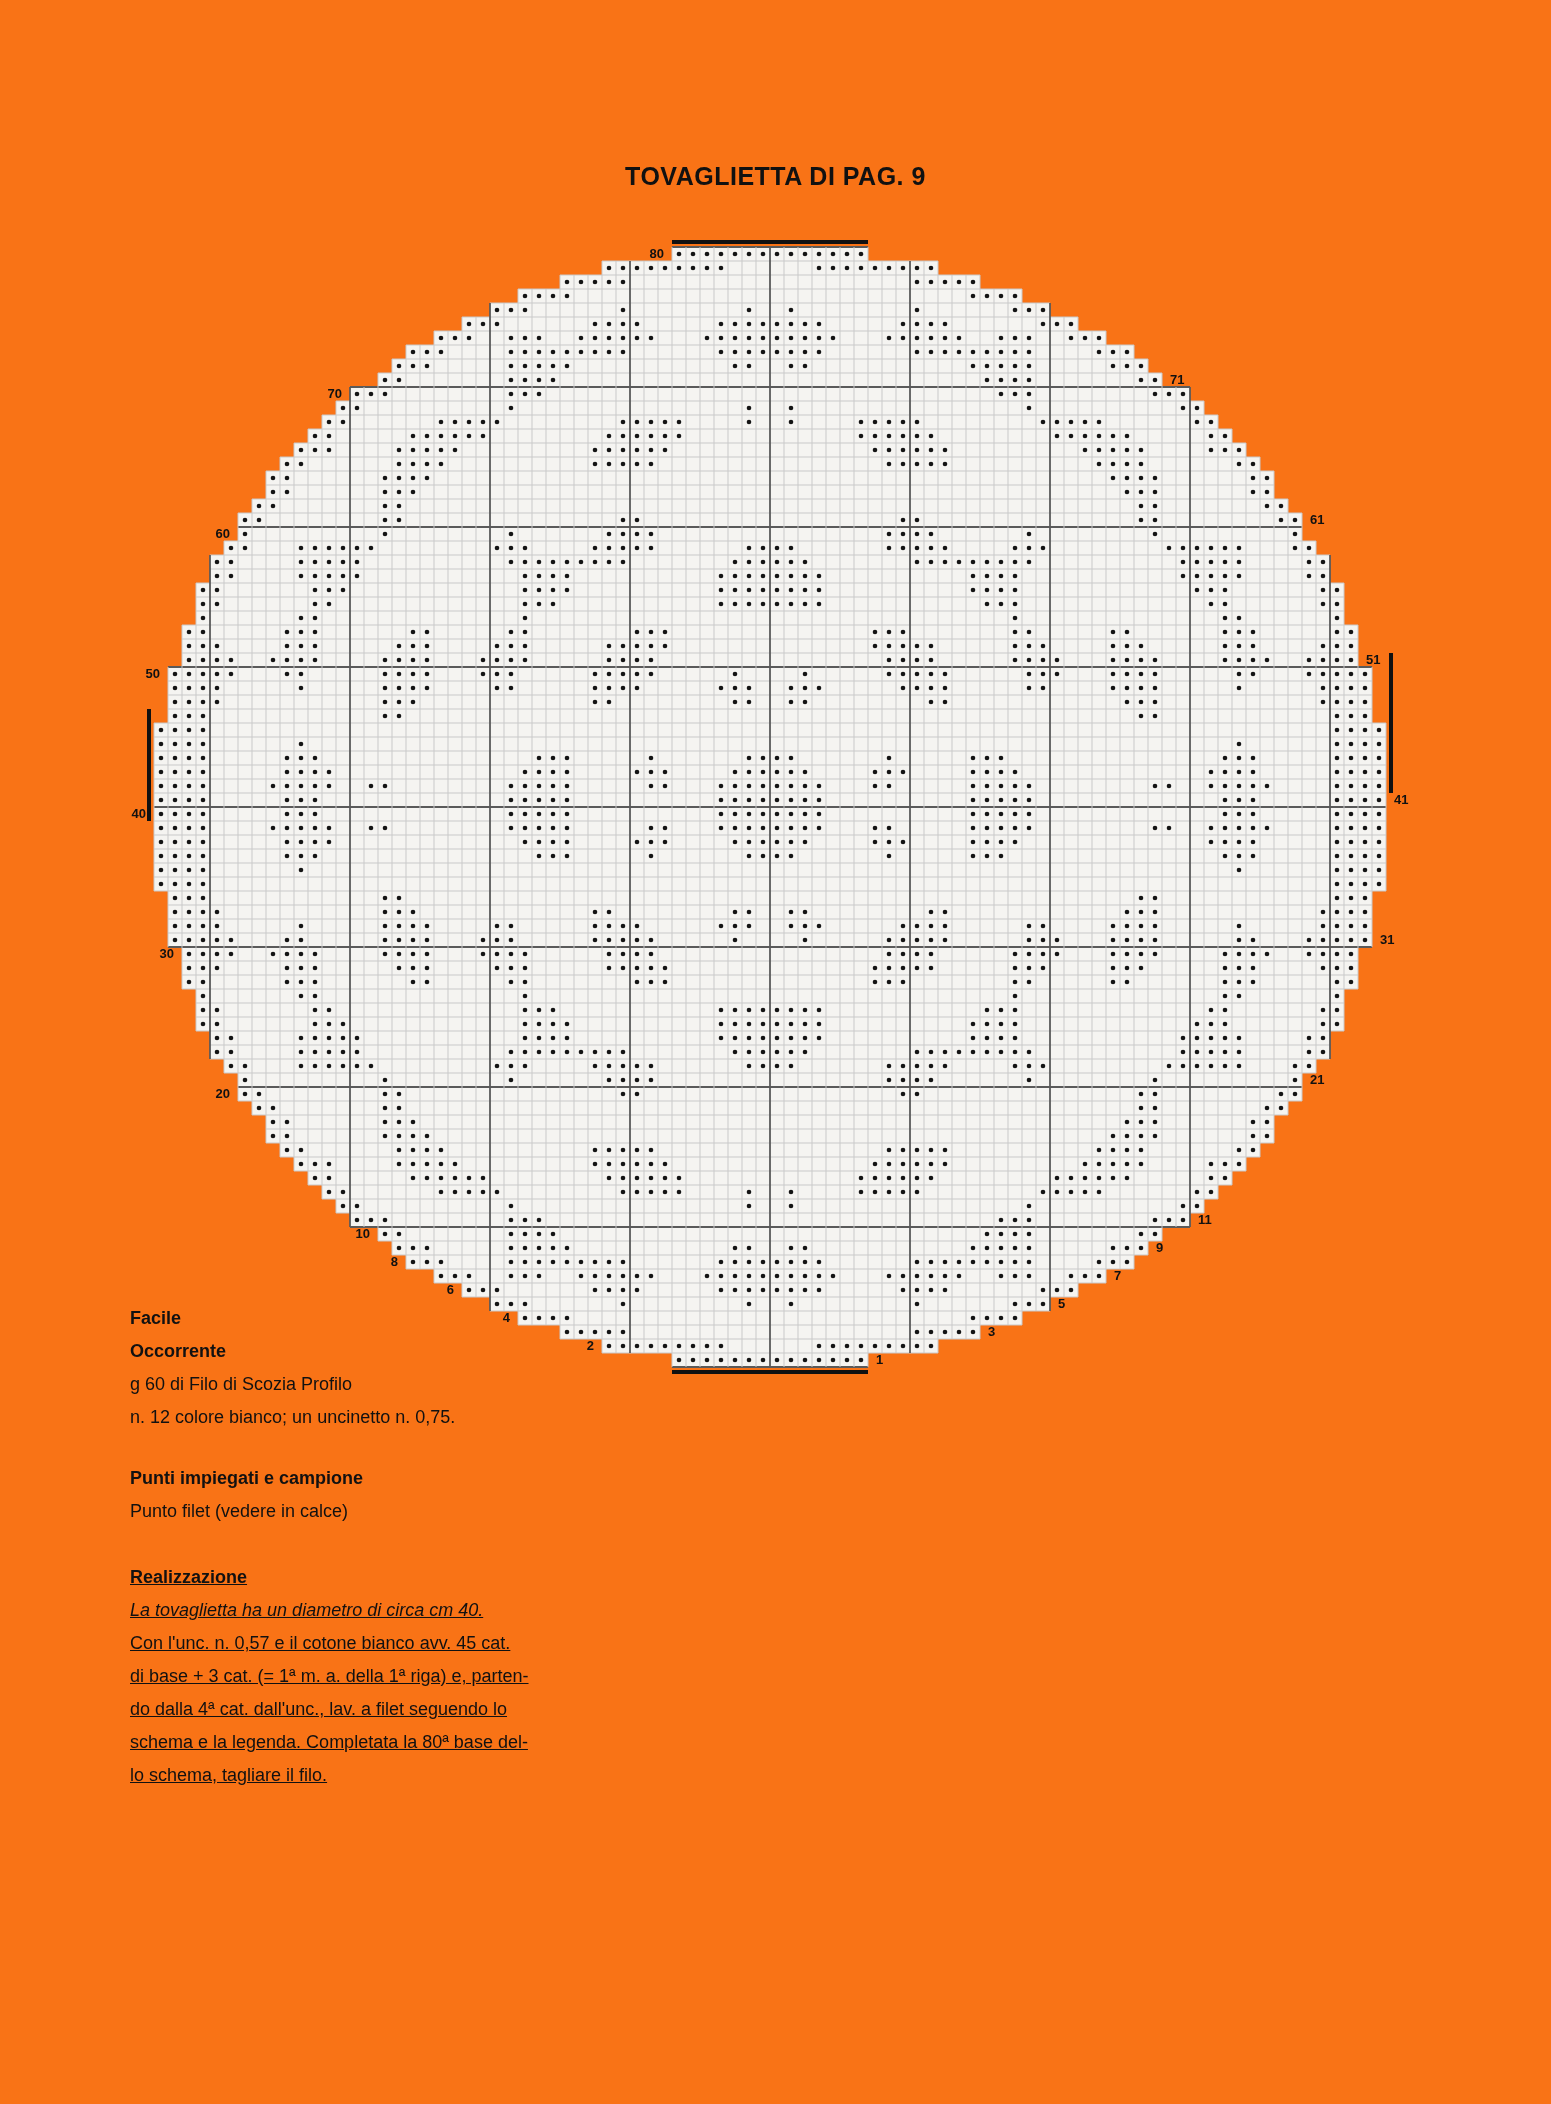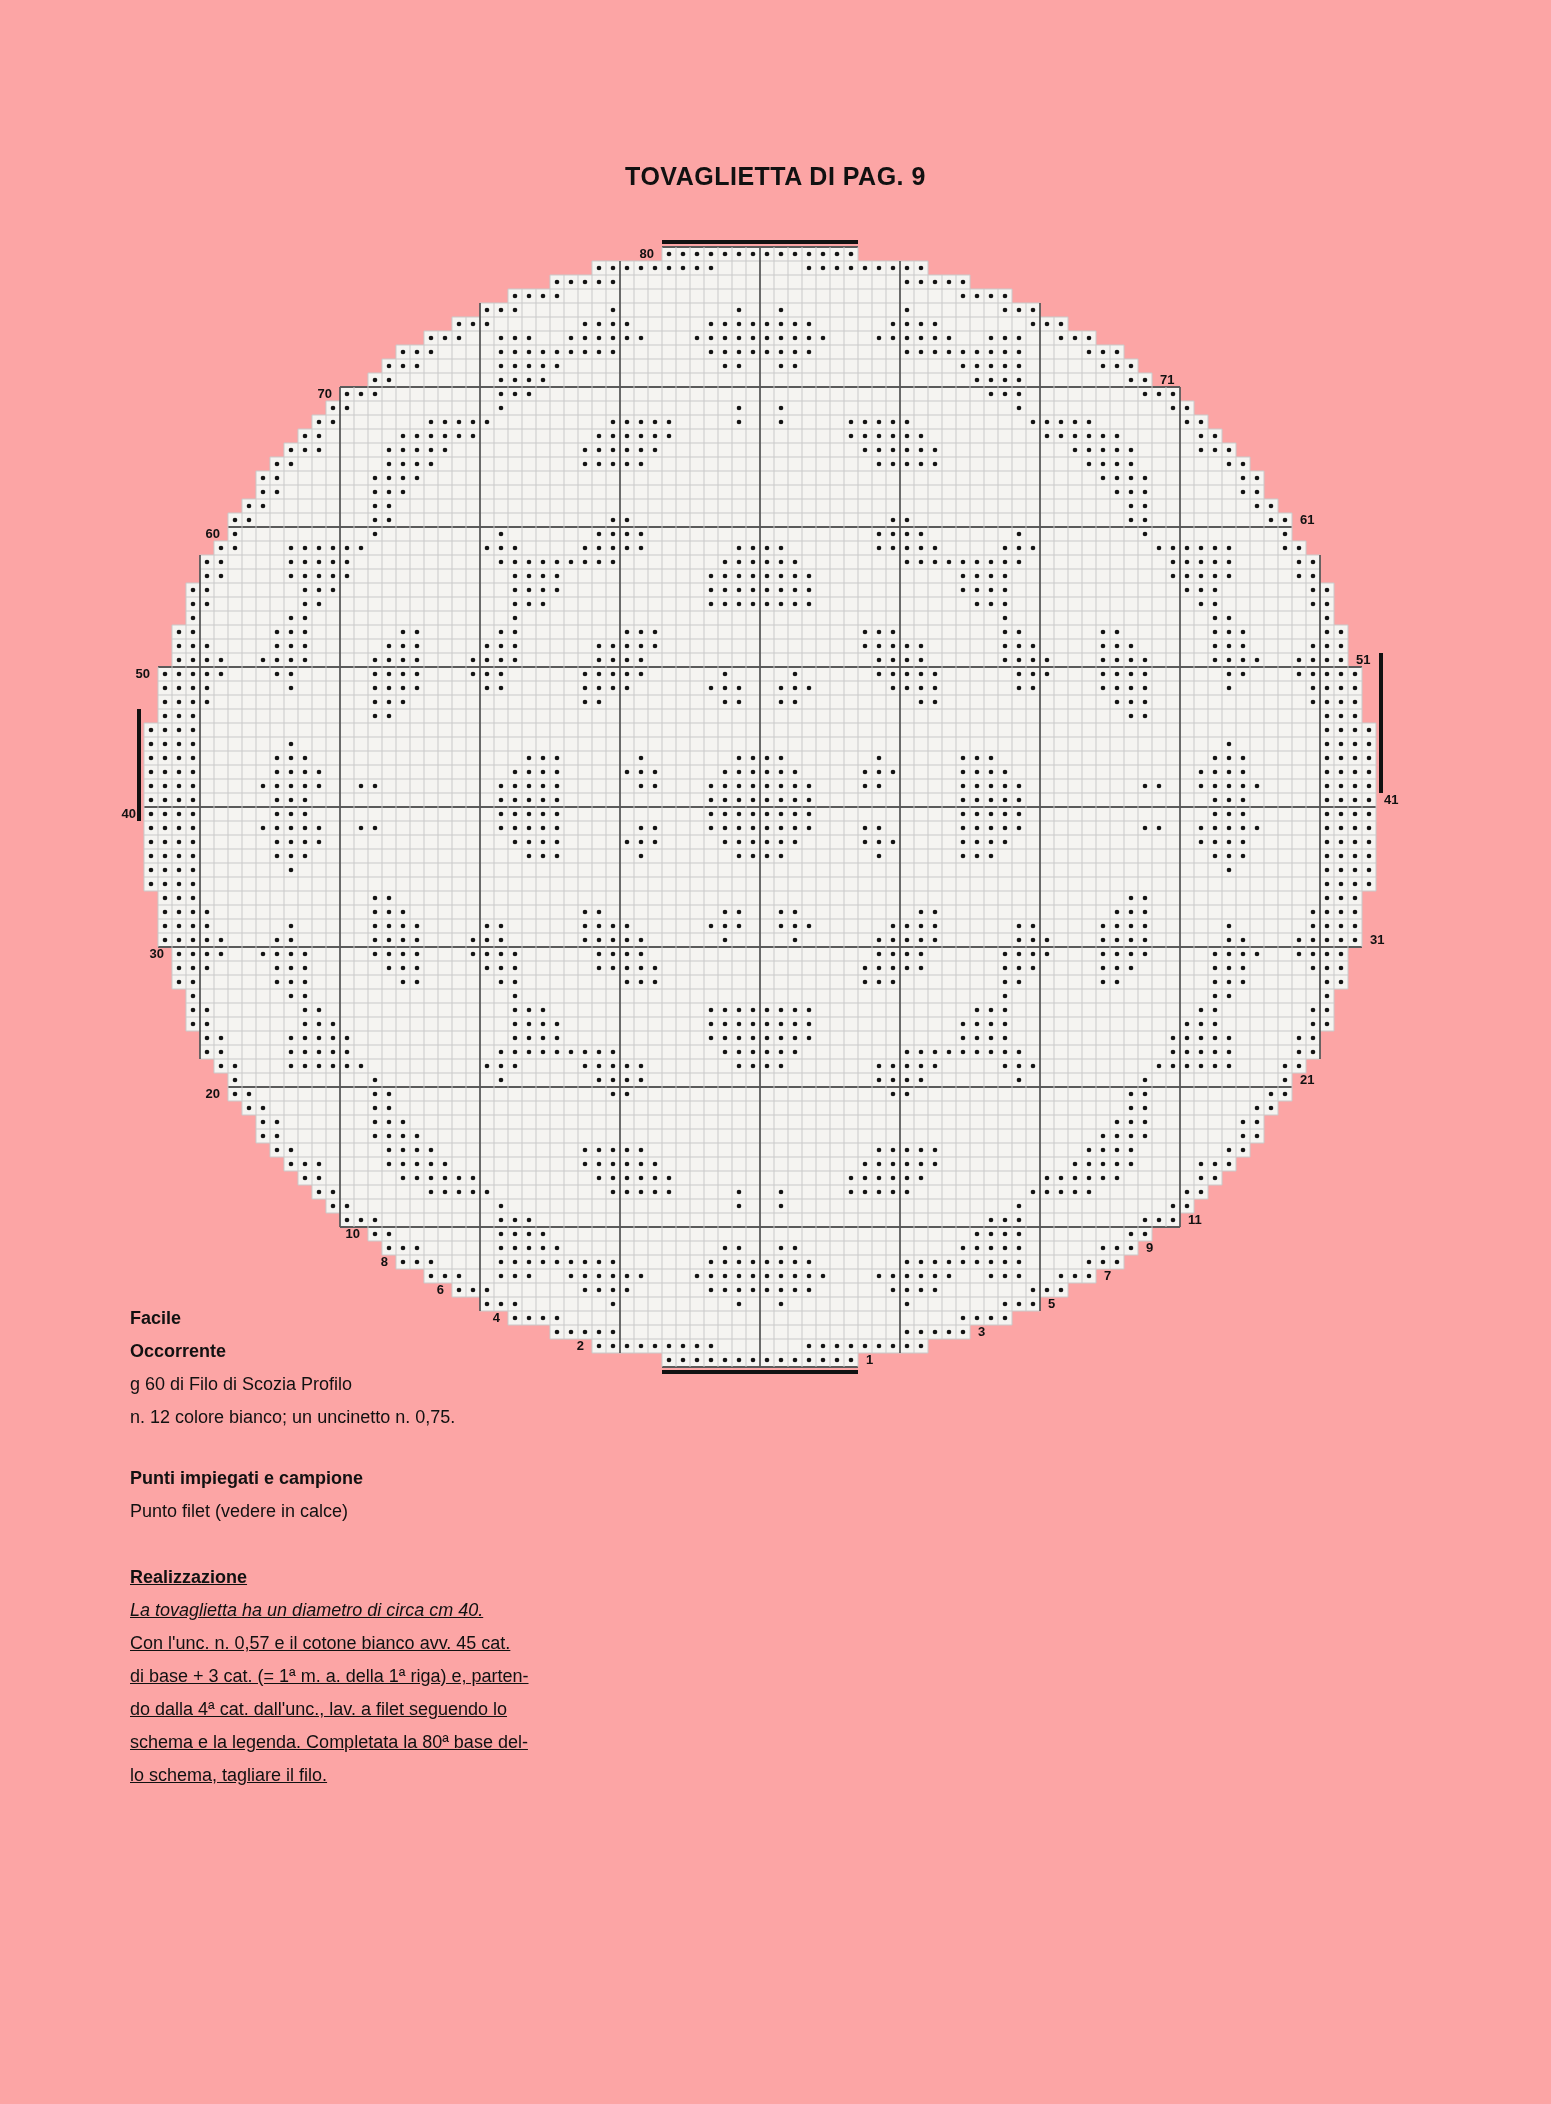"TOVAGLIETTA DI PAG. 9" .page { background: #fca5a5 -> #f97316 }
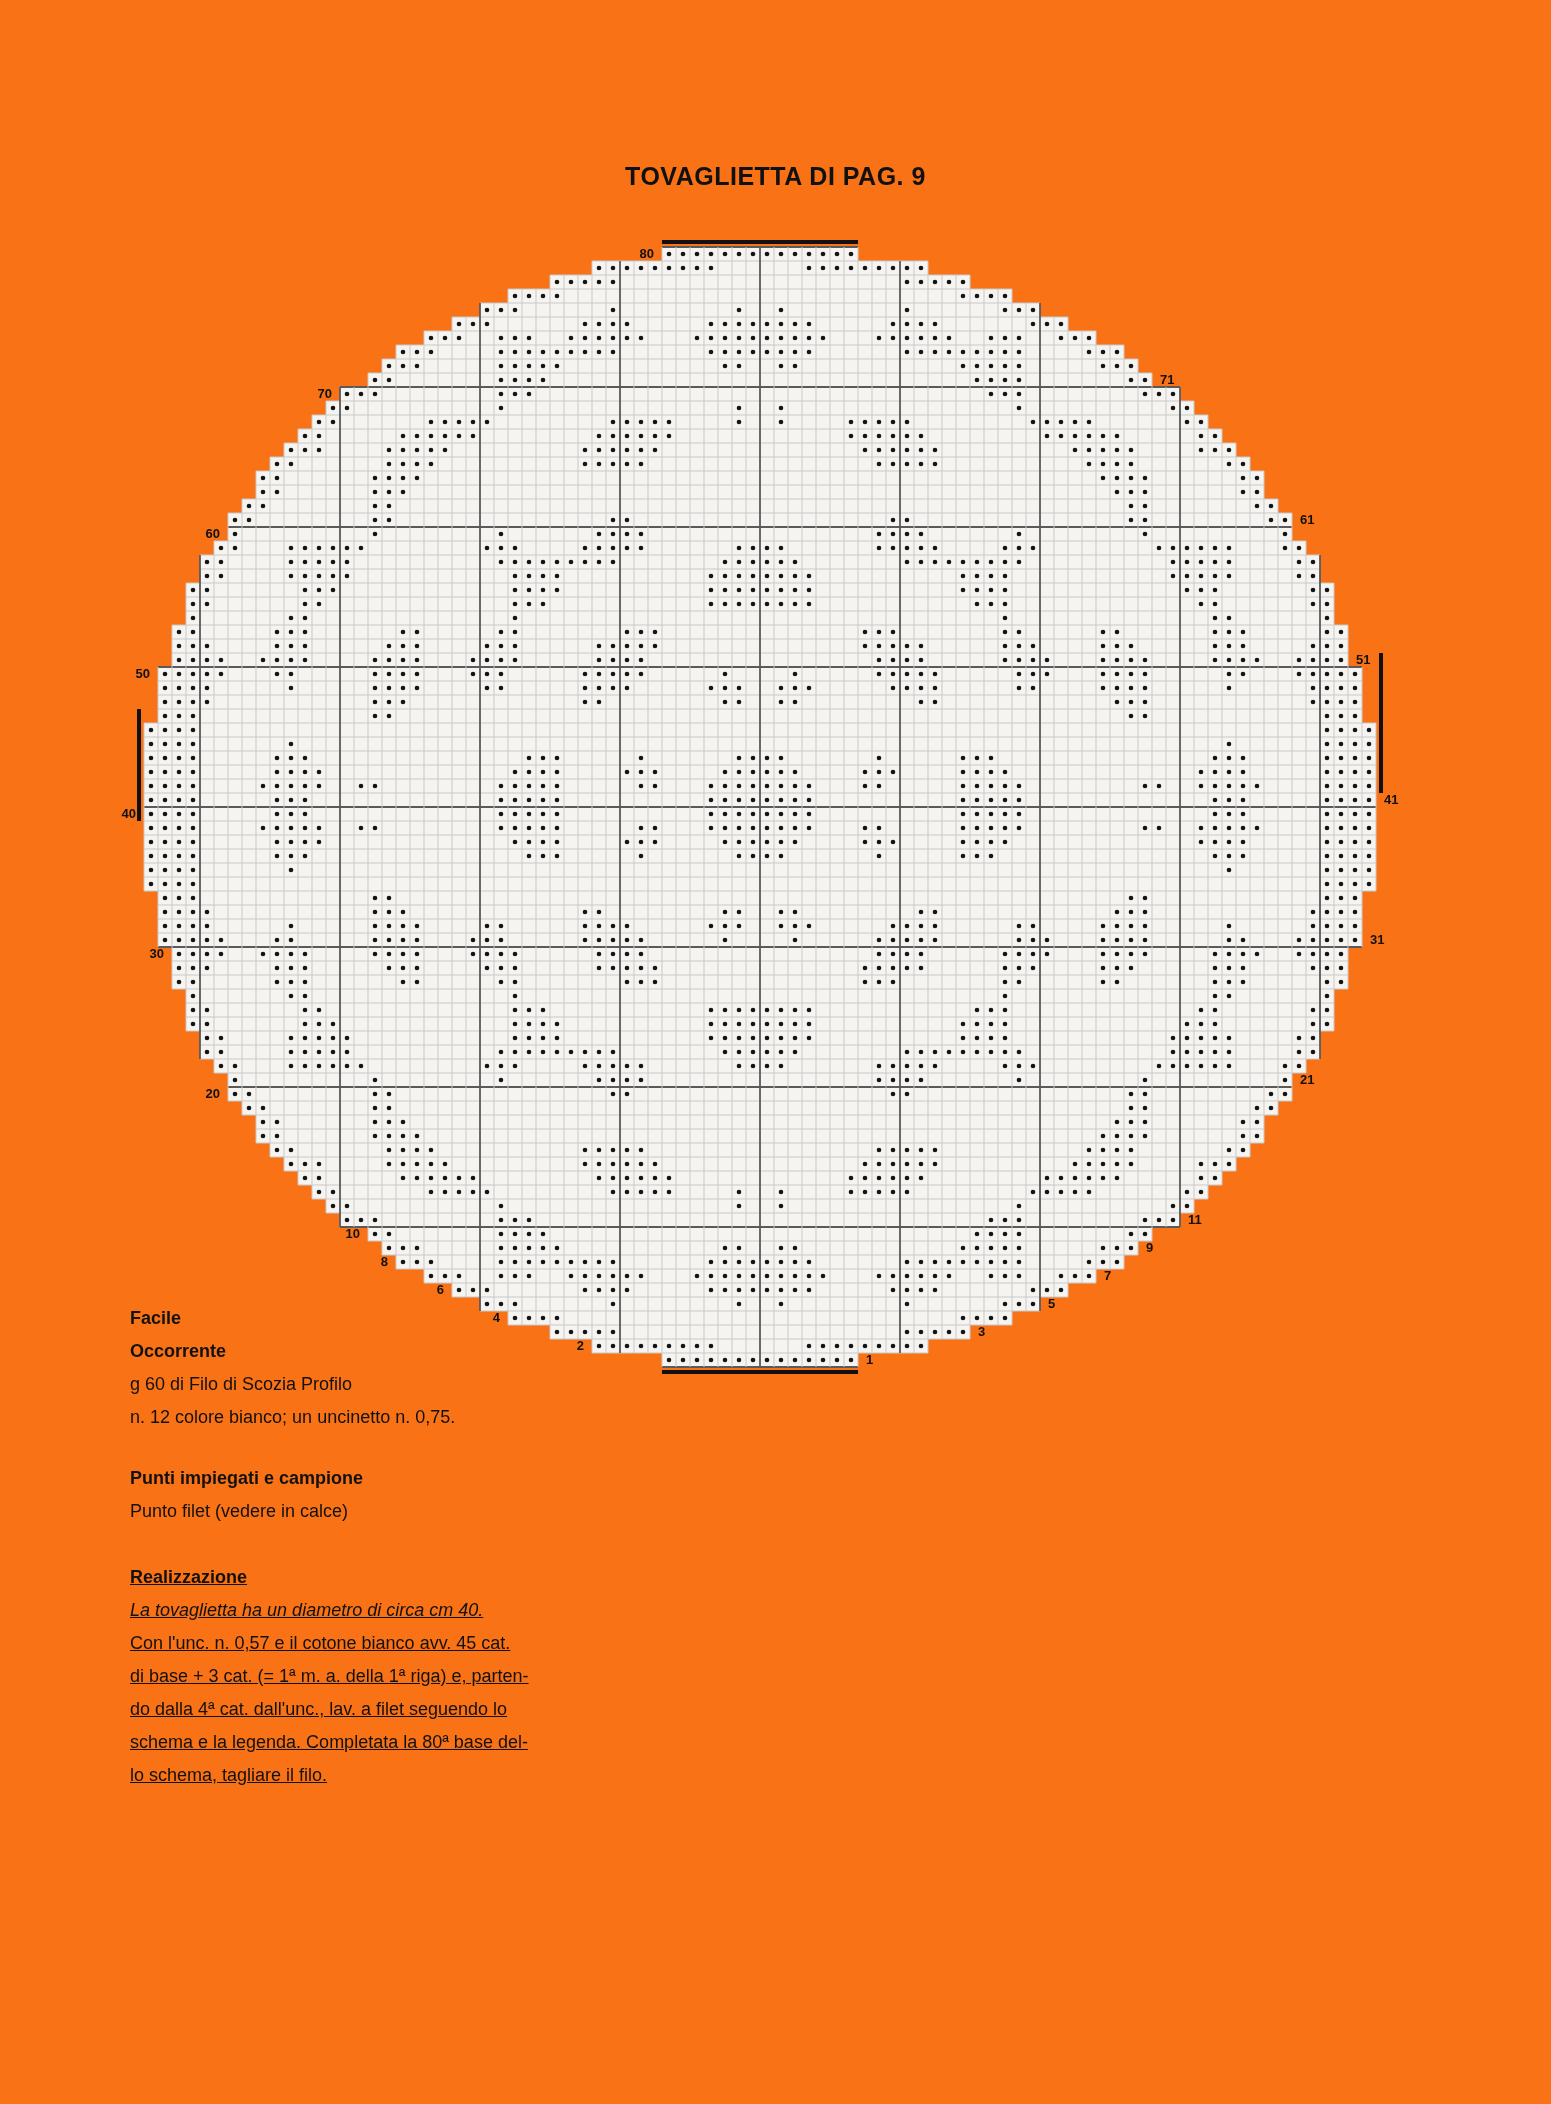"80" .chart { left: 80px -> 90px }
